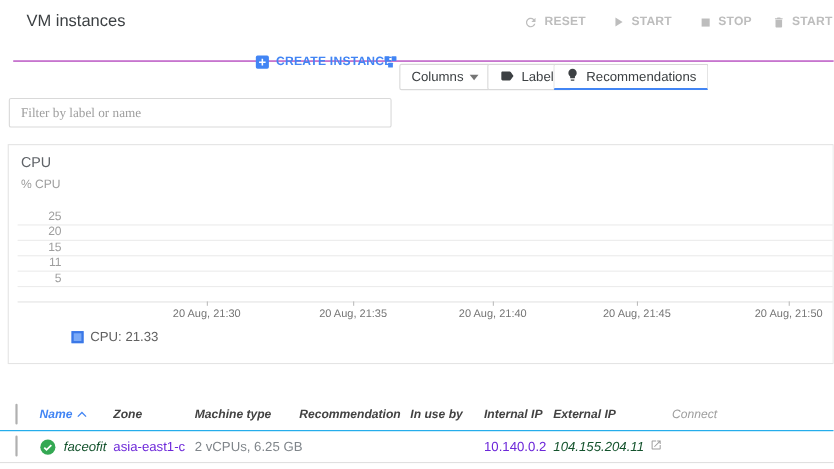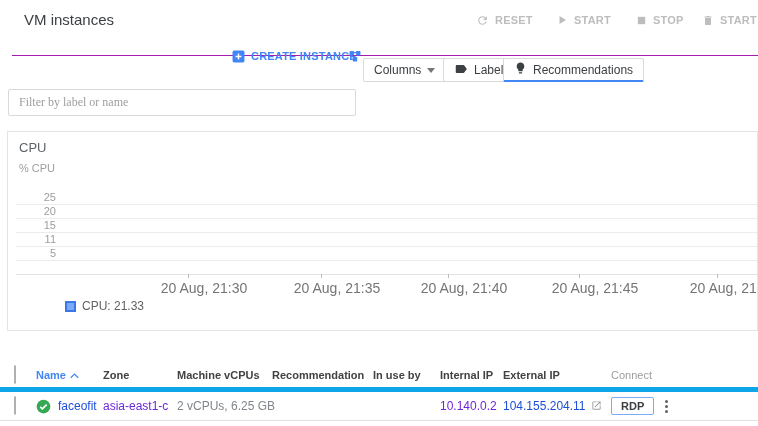"20 Aug, 21:30" .xtick { font-size: 14px -> 10px; margin-left: 16px -> none }
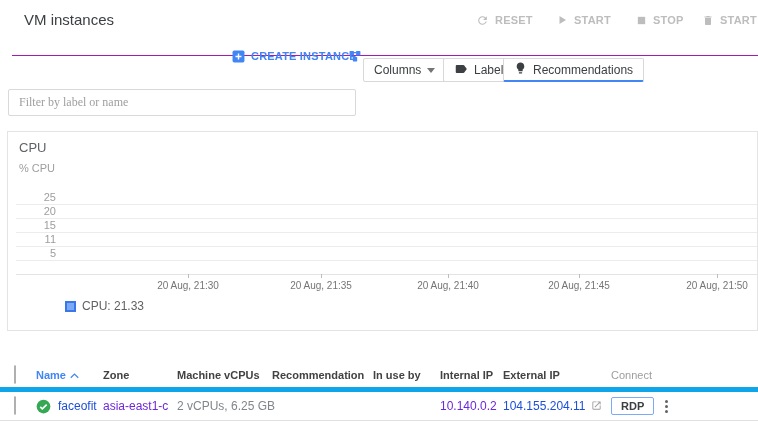"Name" .t-head { border-bottom: 5px solid #0ea5e9 -> 1px solid #0ea5e9; font-style: none -> italic }
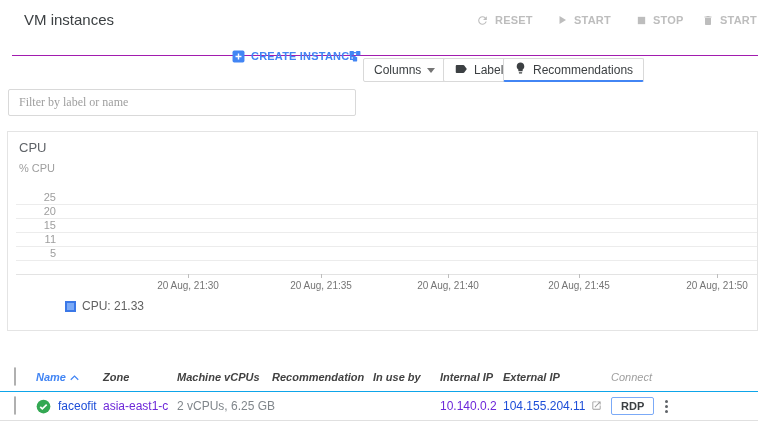"Machine vCPUs" div.th { text: vCPUs -> type }
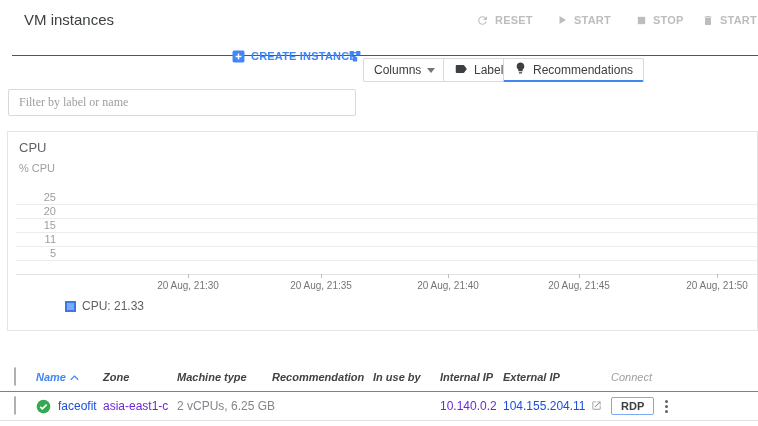"faceofit" .cell.dark { color: #1d4ed8 -> #14532d; font-style: none -> italic }
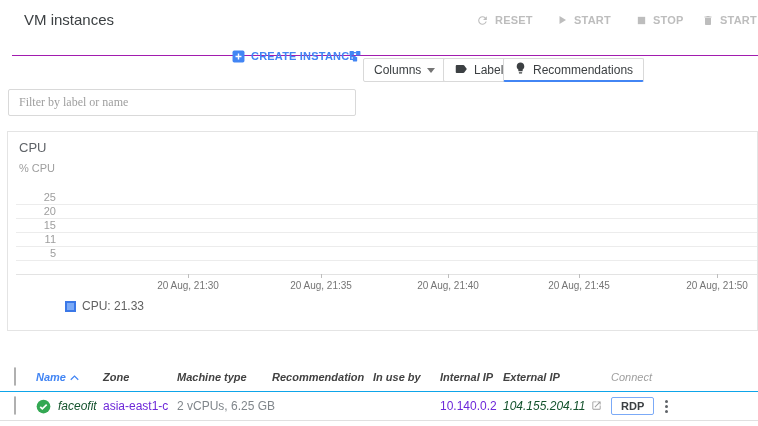"RDP" div.connect-cell { html: <div> <button>RDP</button> <span> <i></i> <i></i> <i></i> </span> </div> -> none }
